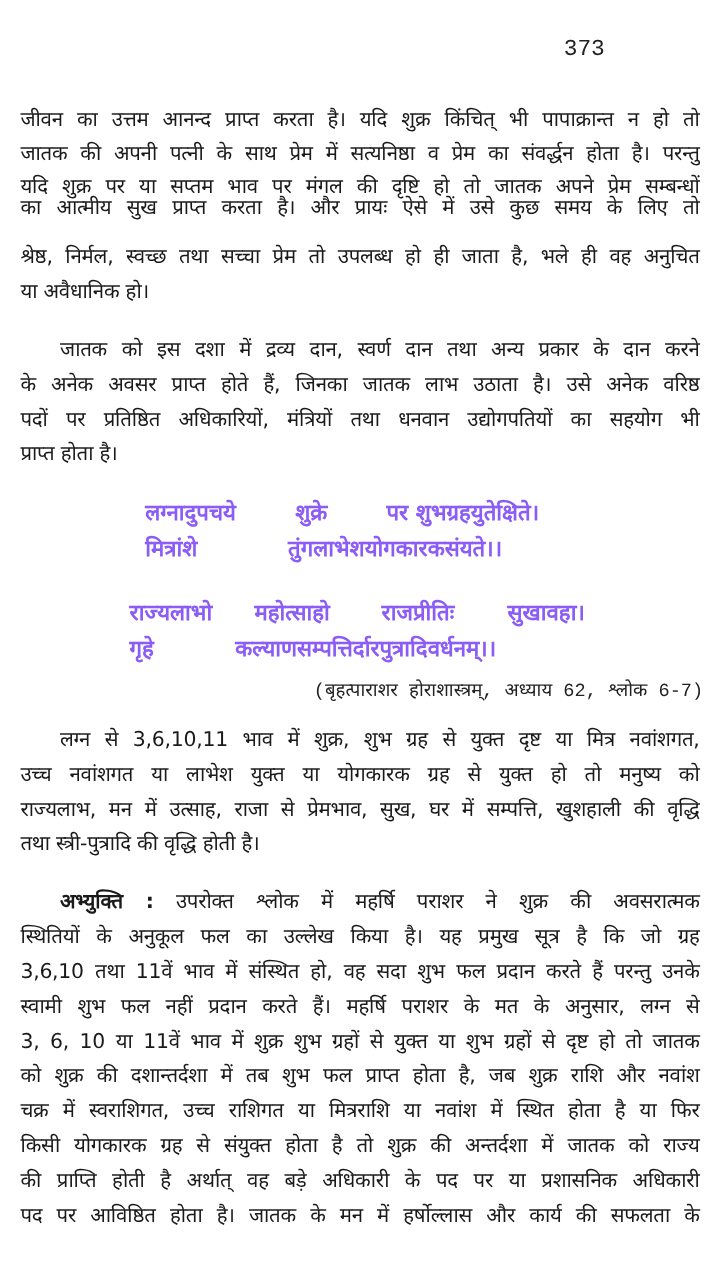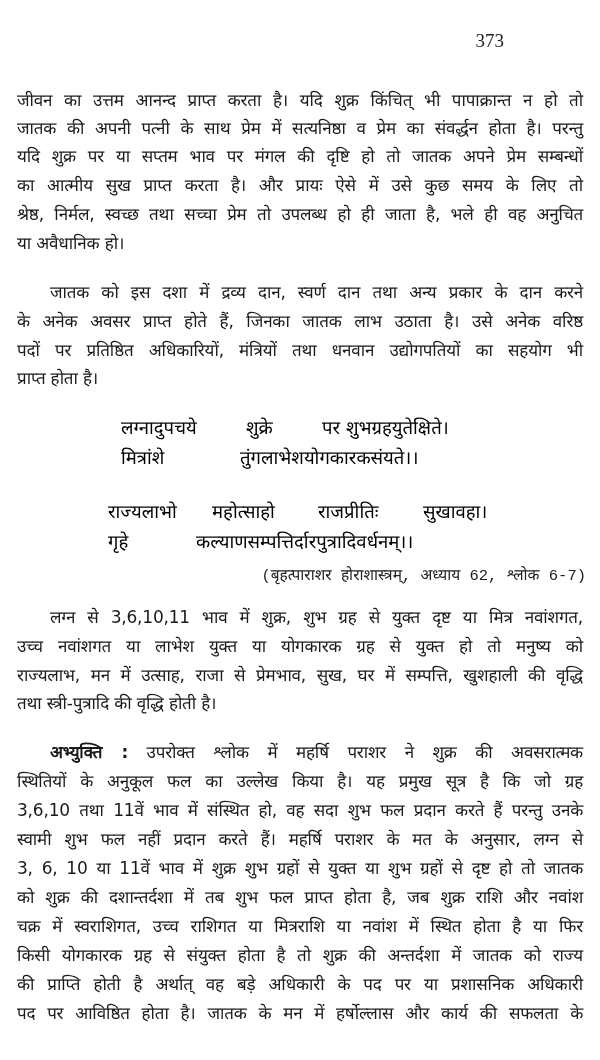"373" .page-number { font-family: Liberation Serif, serif -> Liberation Mono, monospace }
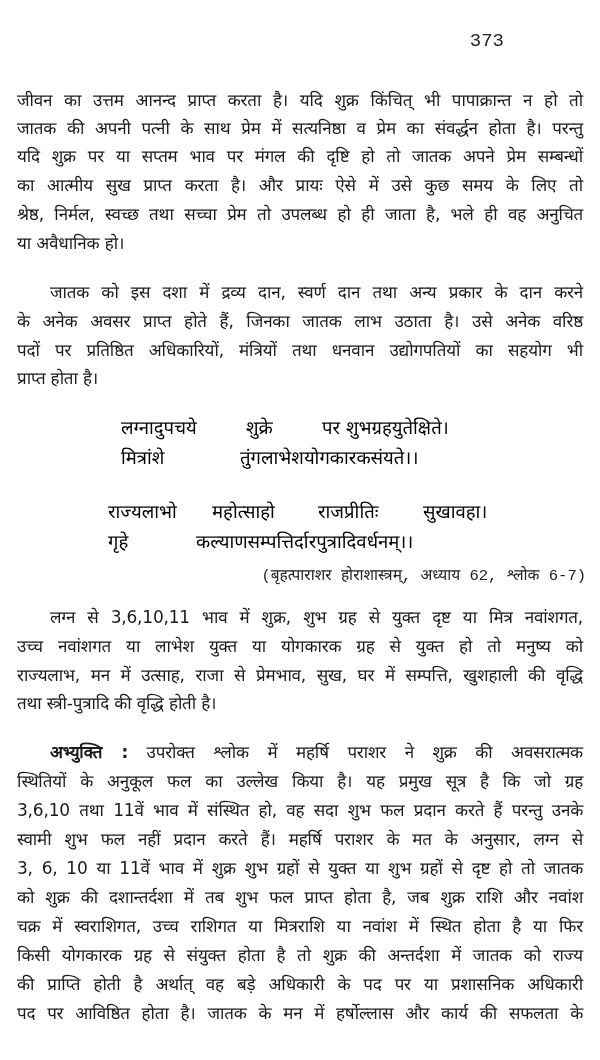"का आत्मीय सुख प्राप्त करता" div.line { top: 174px -> 162px }
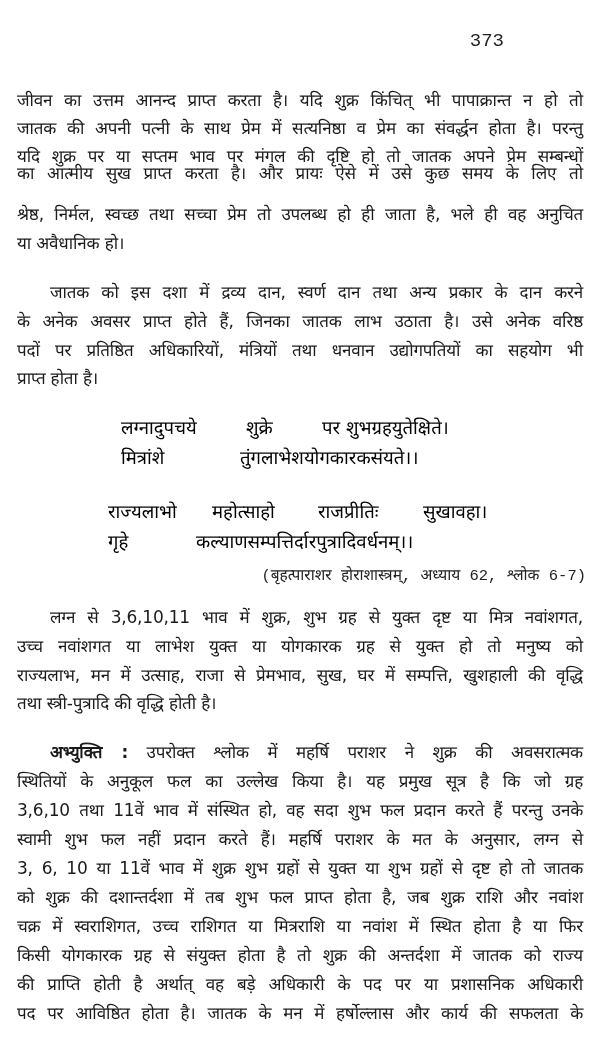"लग्नादुपचये" .verse { color: #000000 -> #8b5cf6; font-weight: normal -> bold }
